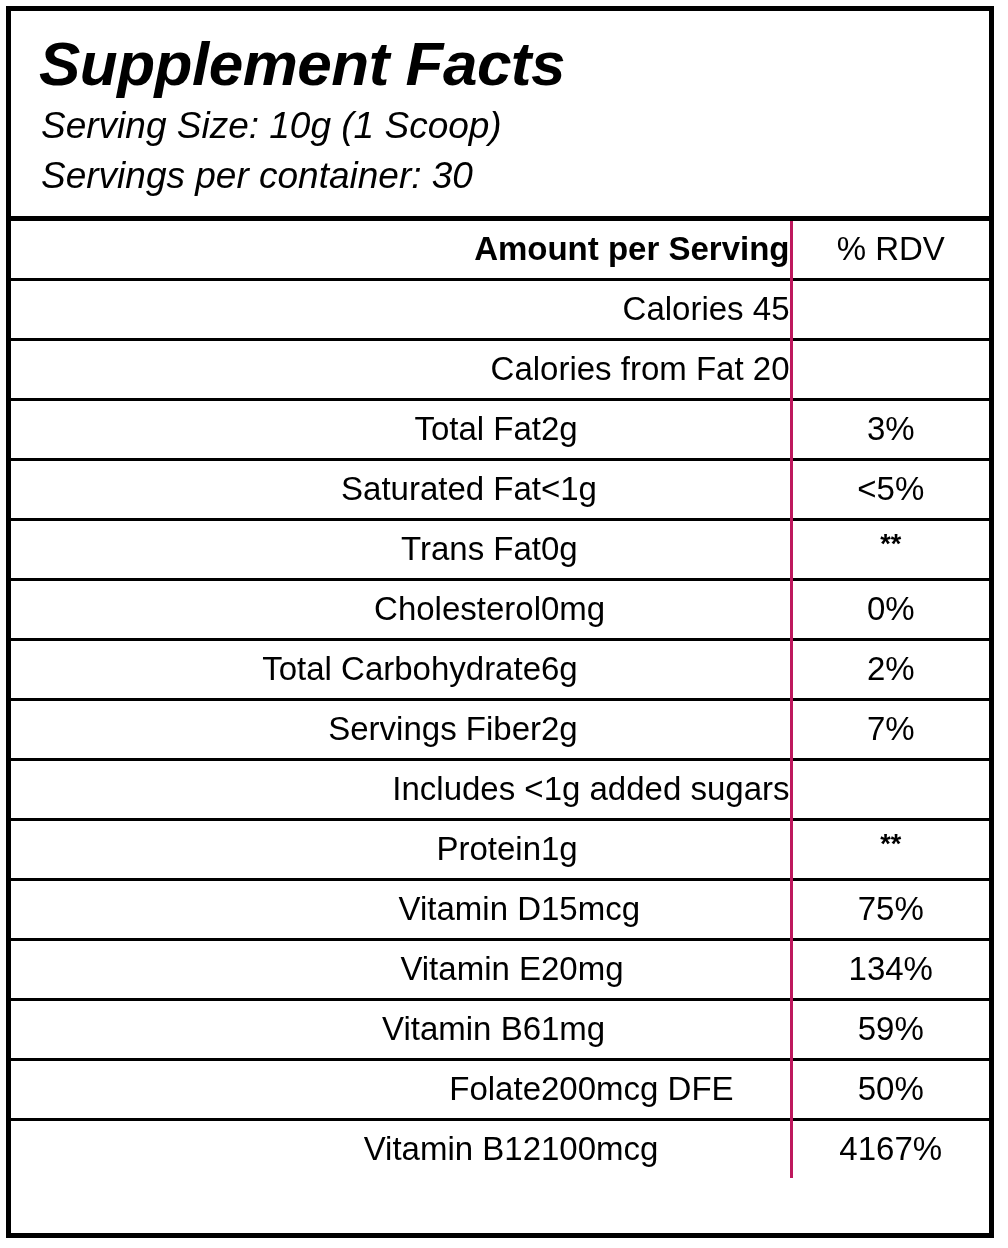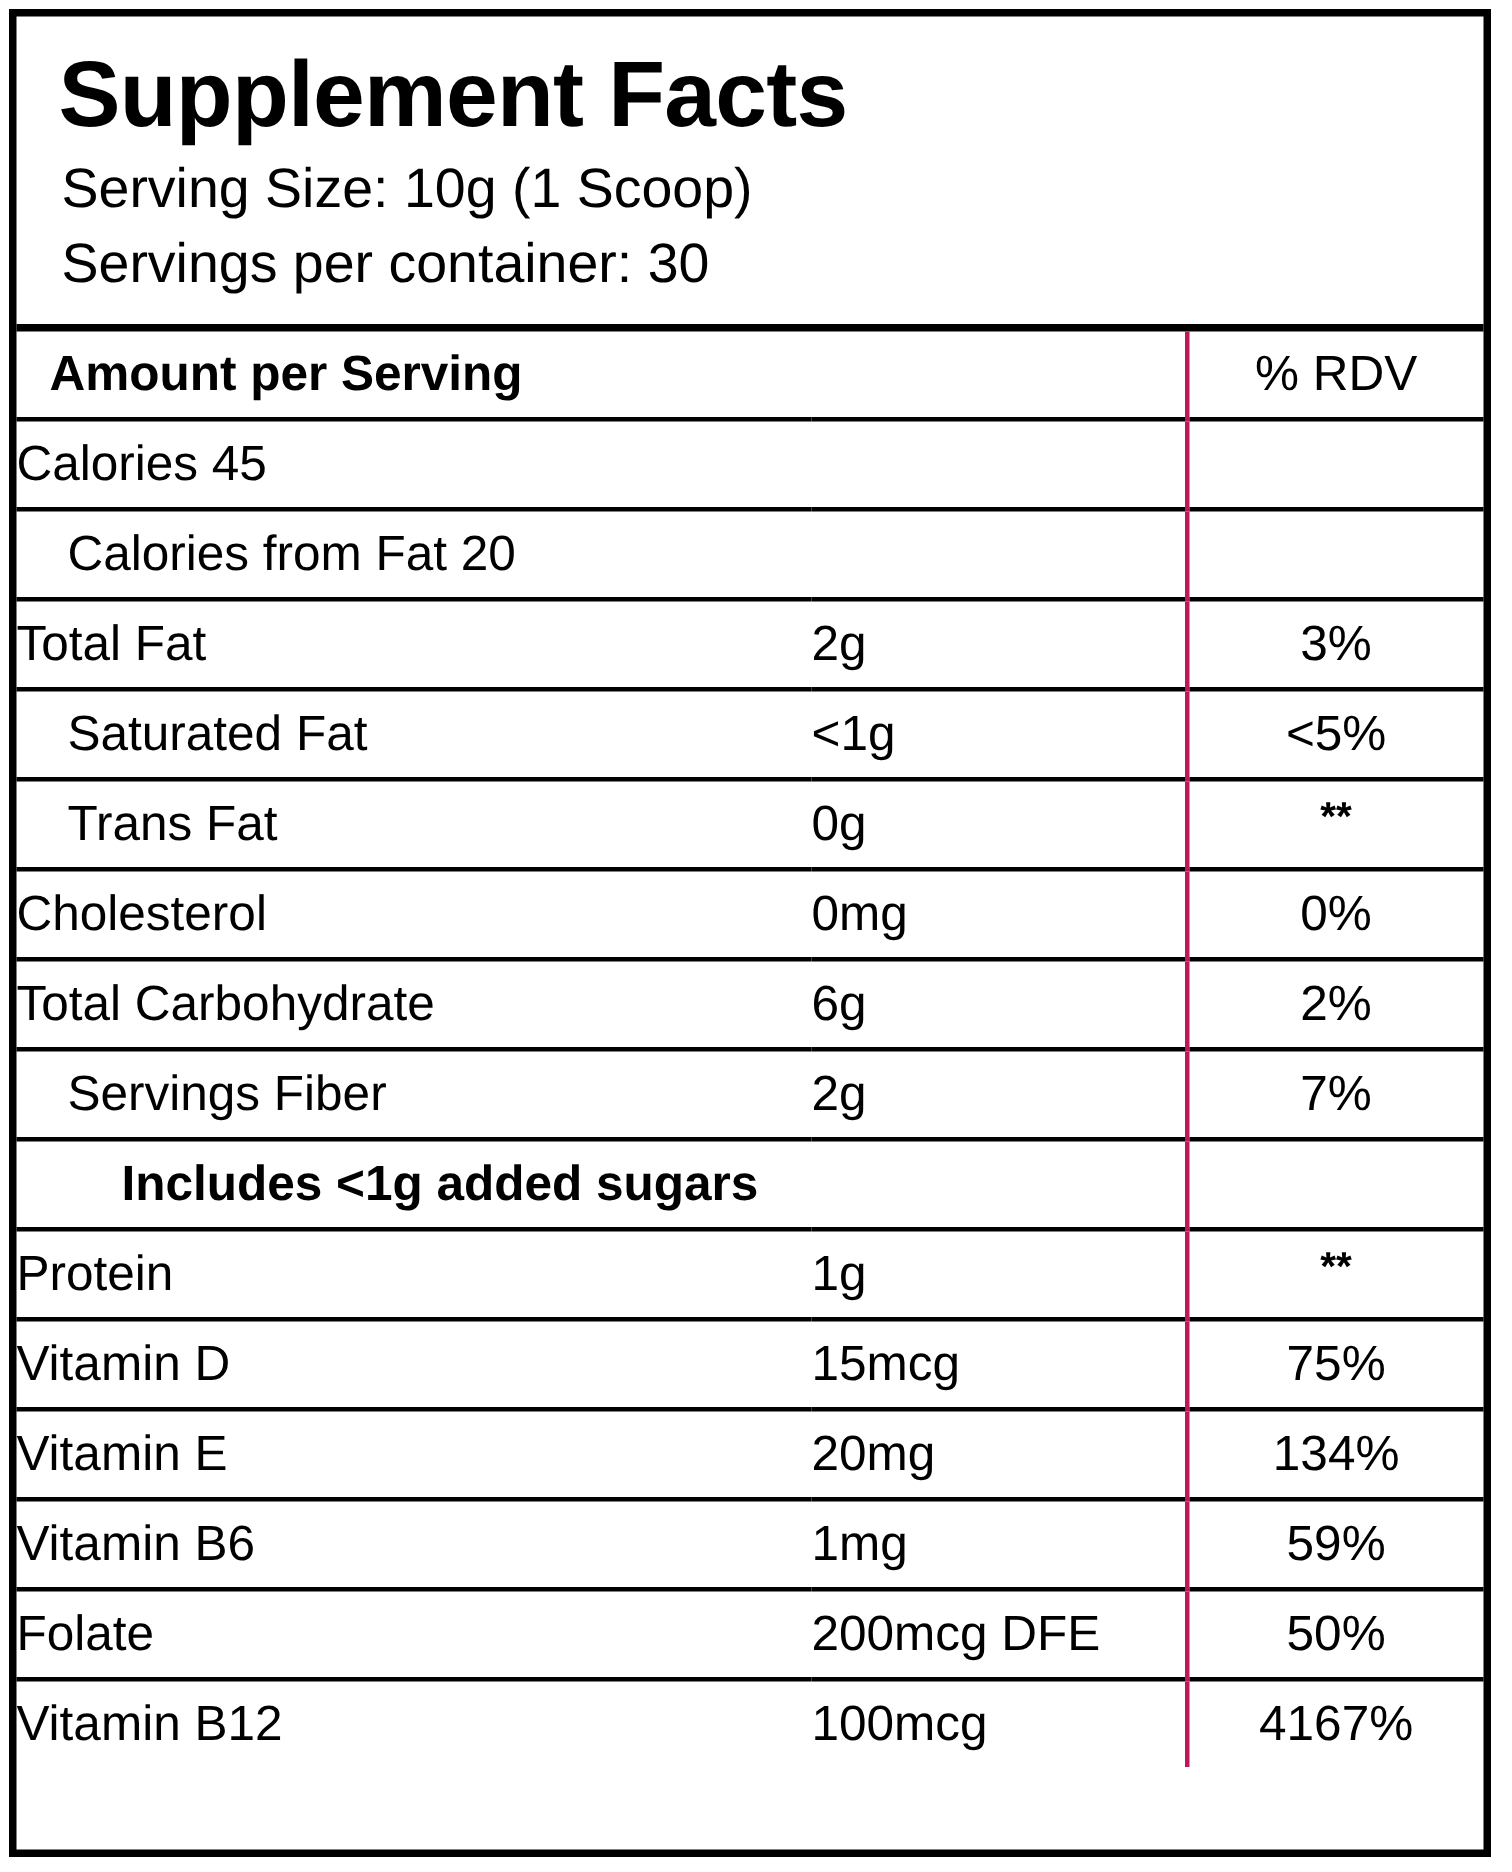"Supplement Facts" .header { font-style: none -> italic }
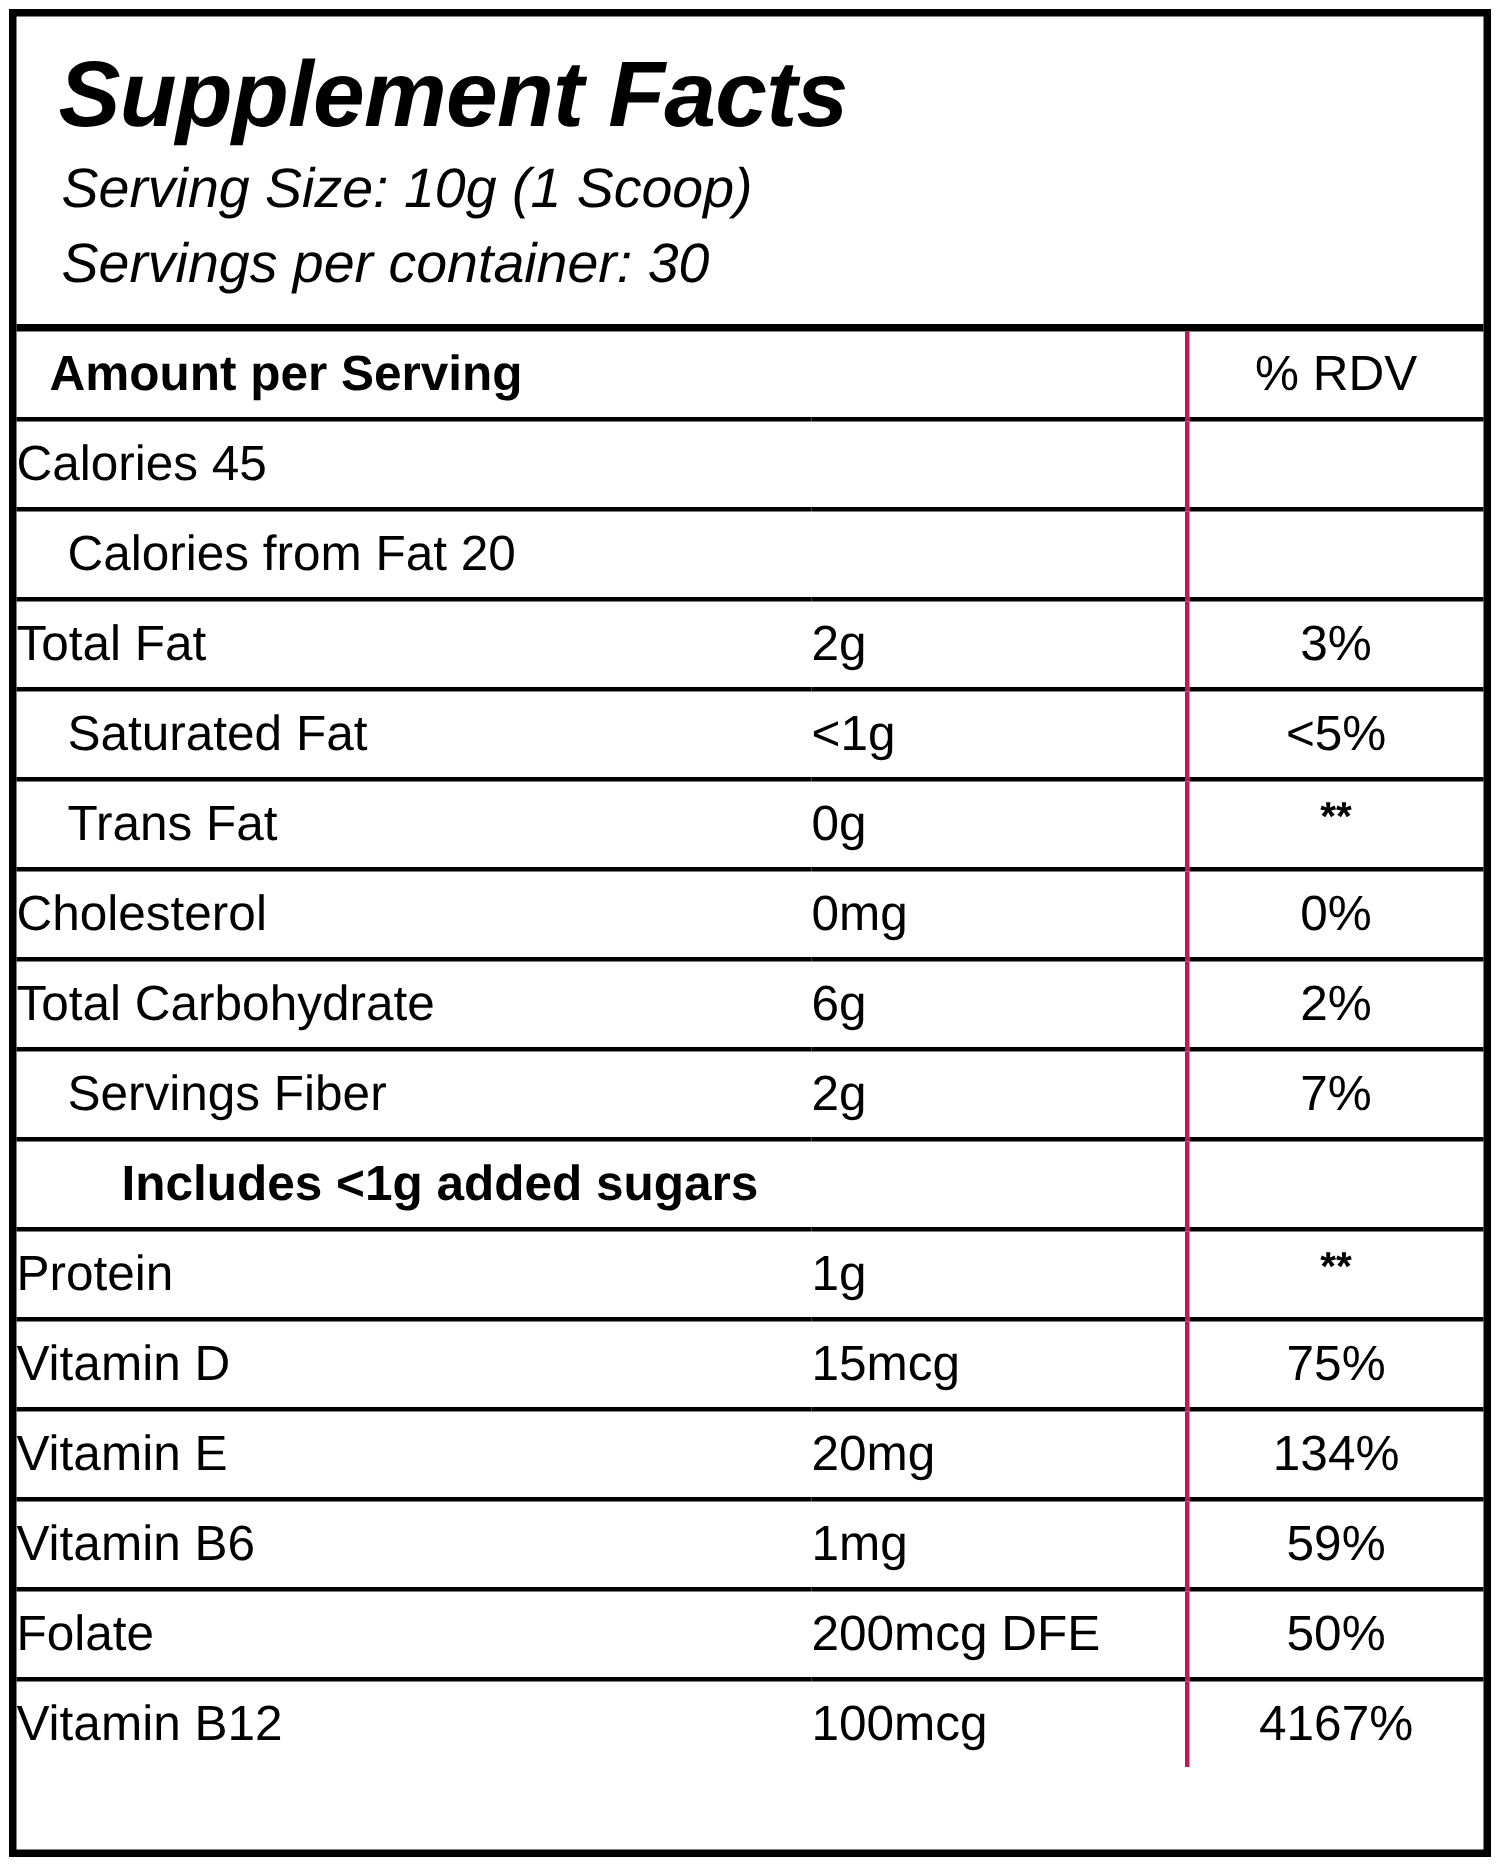"Amount per Serving" td.name { text-align: left -> right }
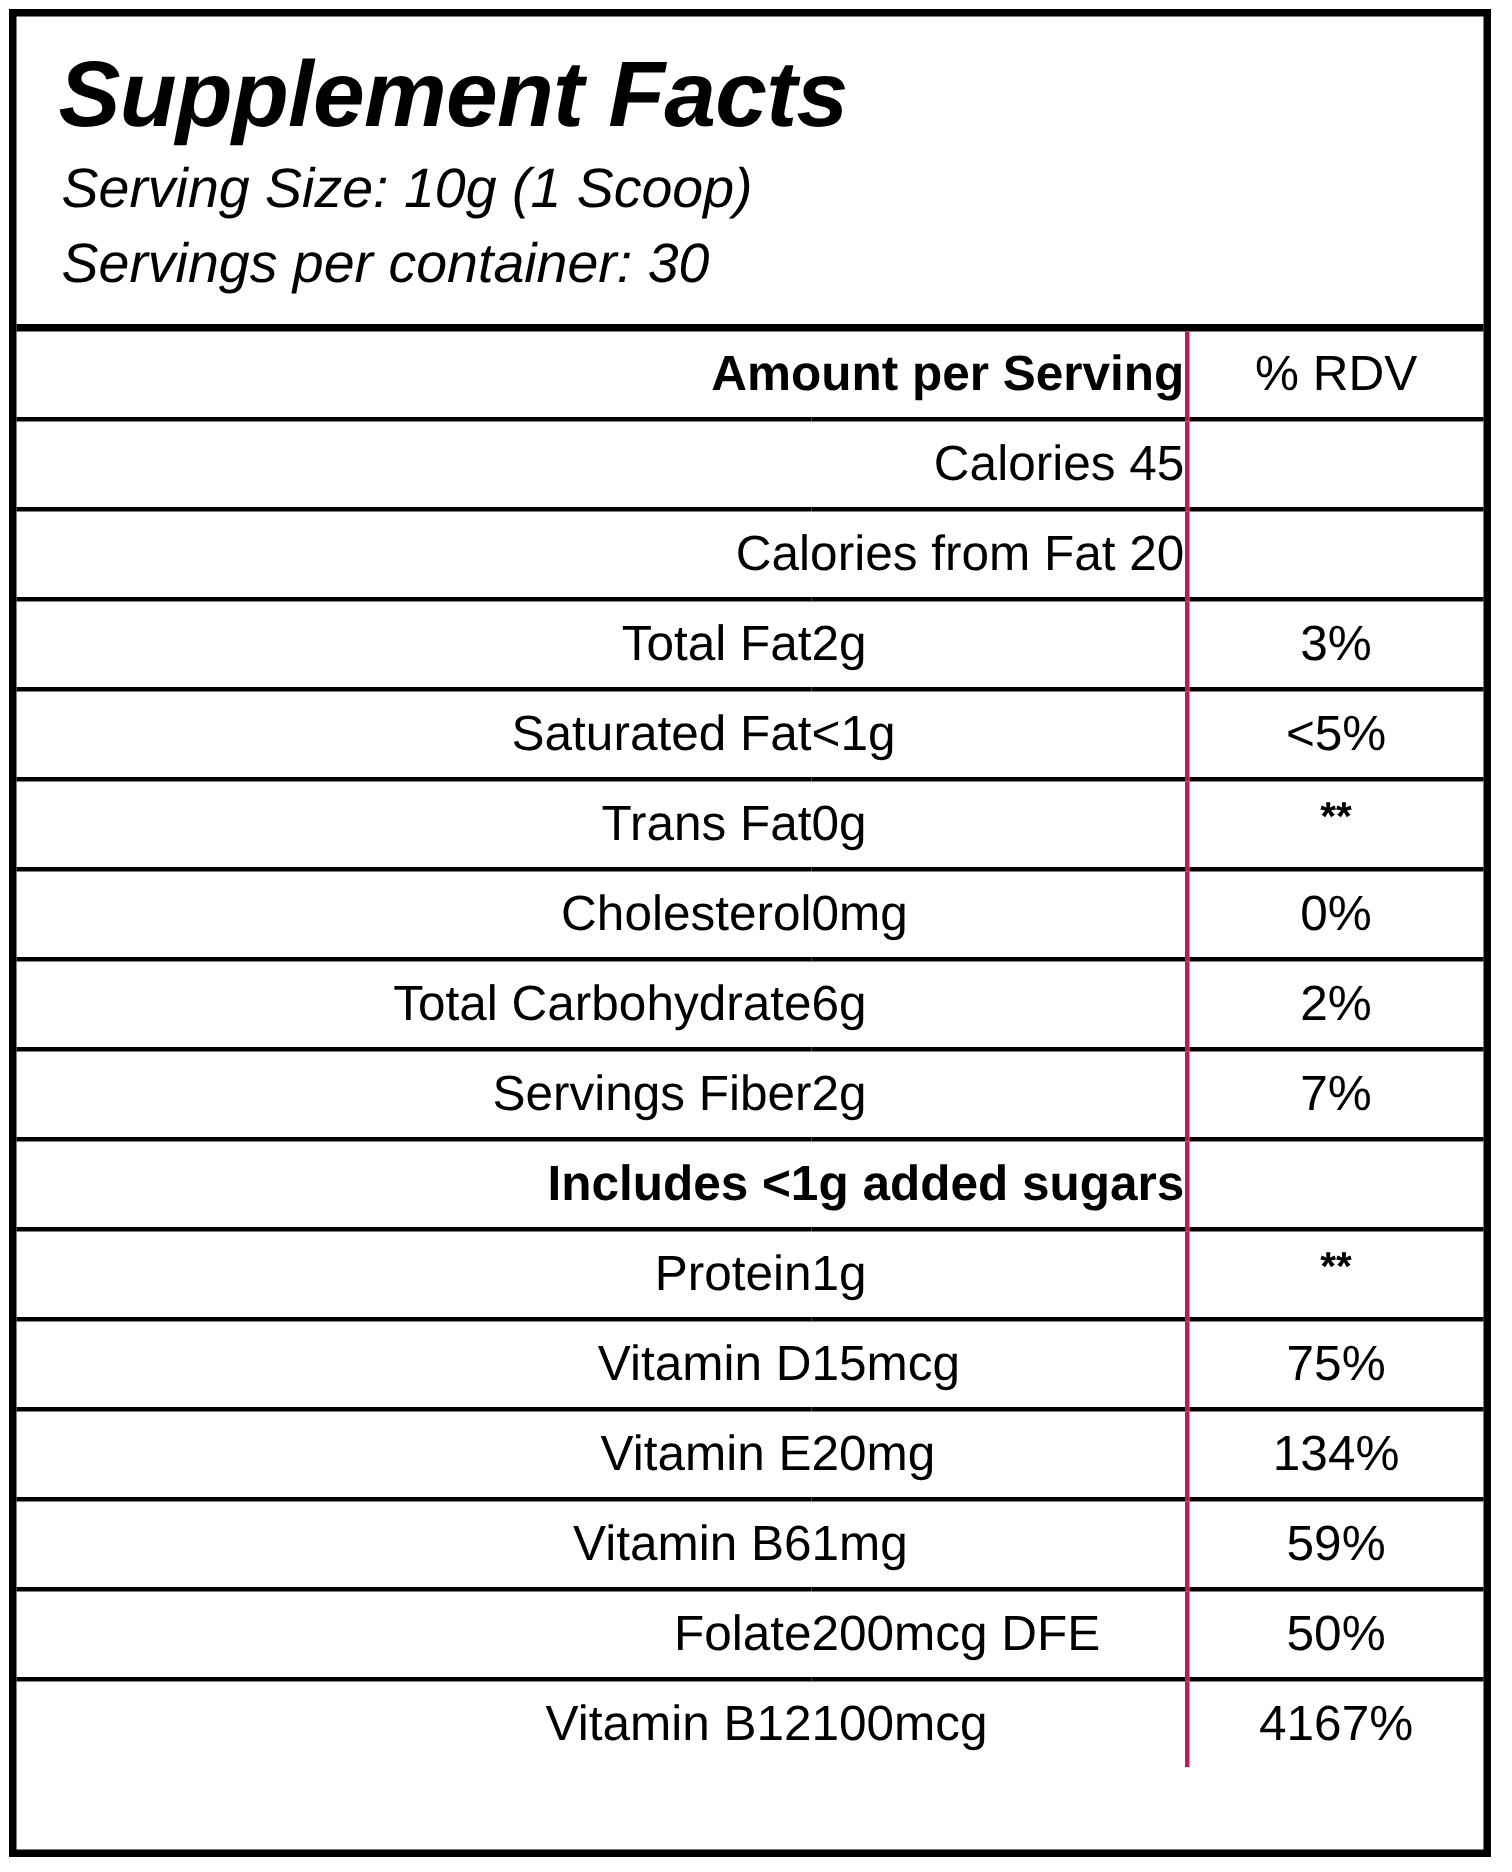"Includes <1g added sugars" .indent-c { font-weight: bold -> none }
